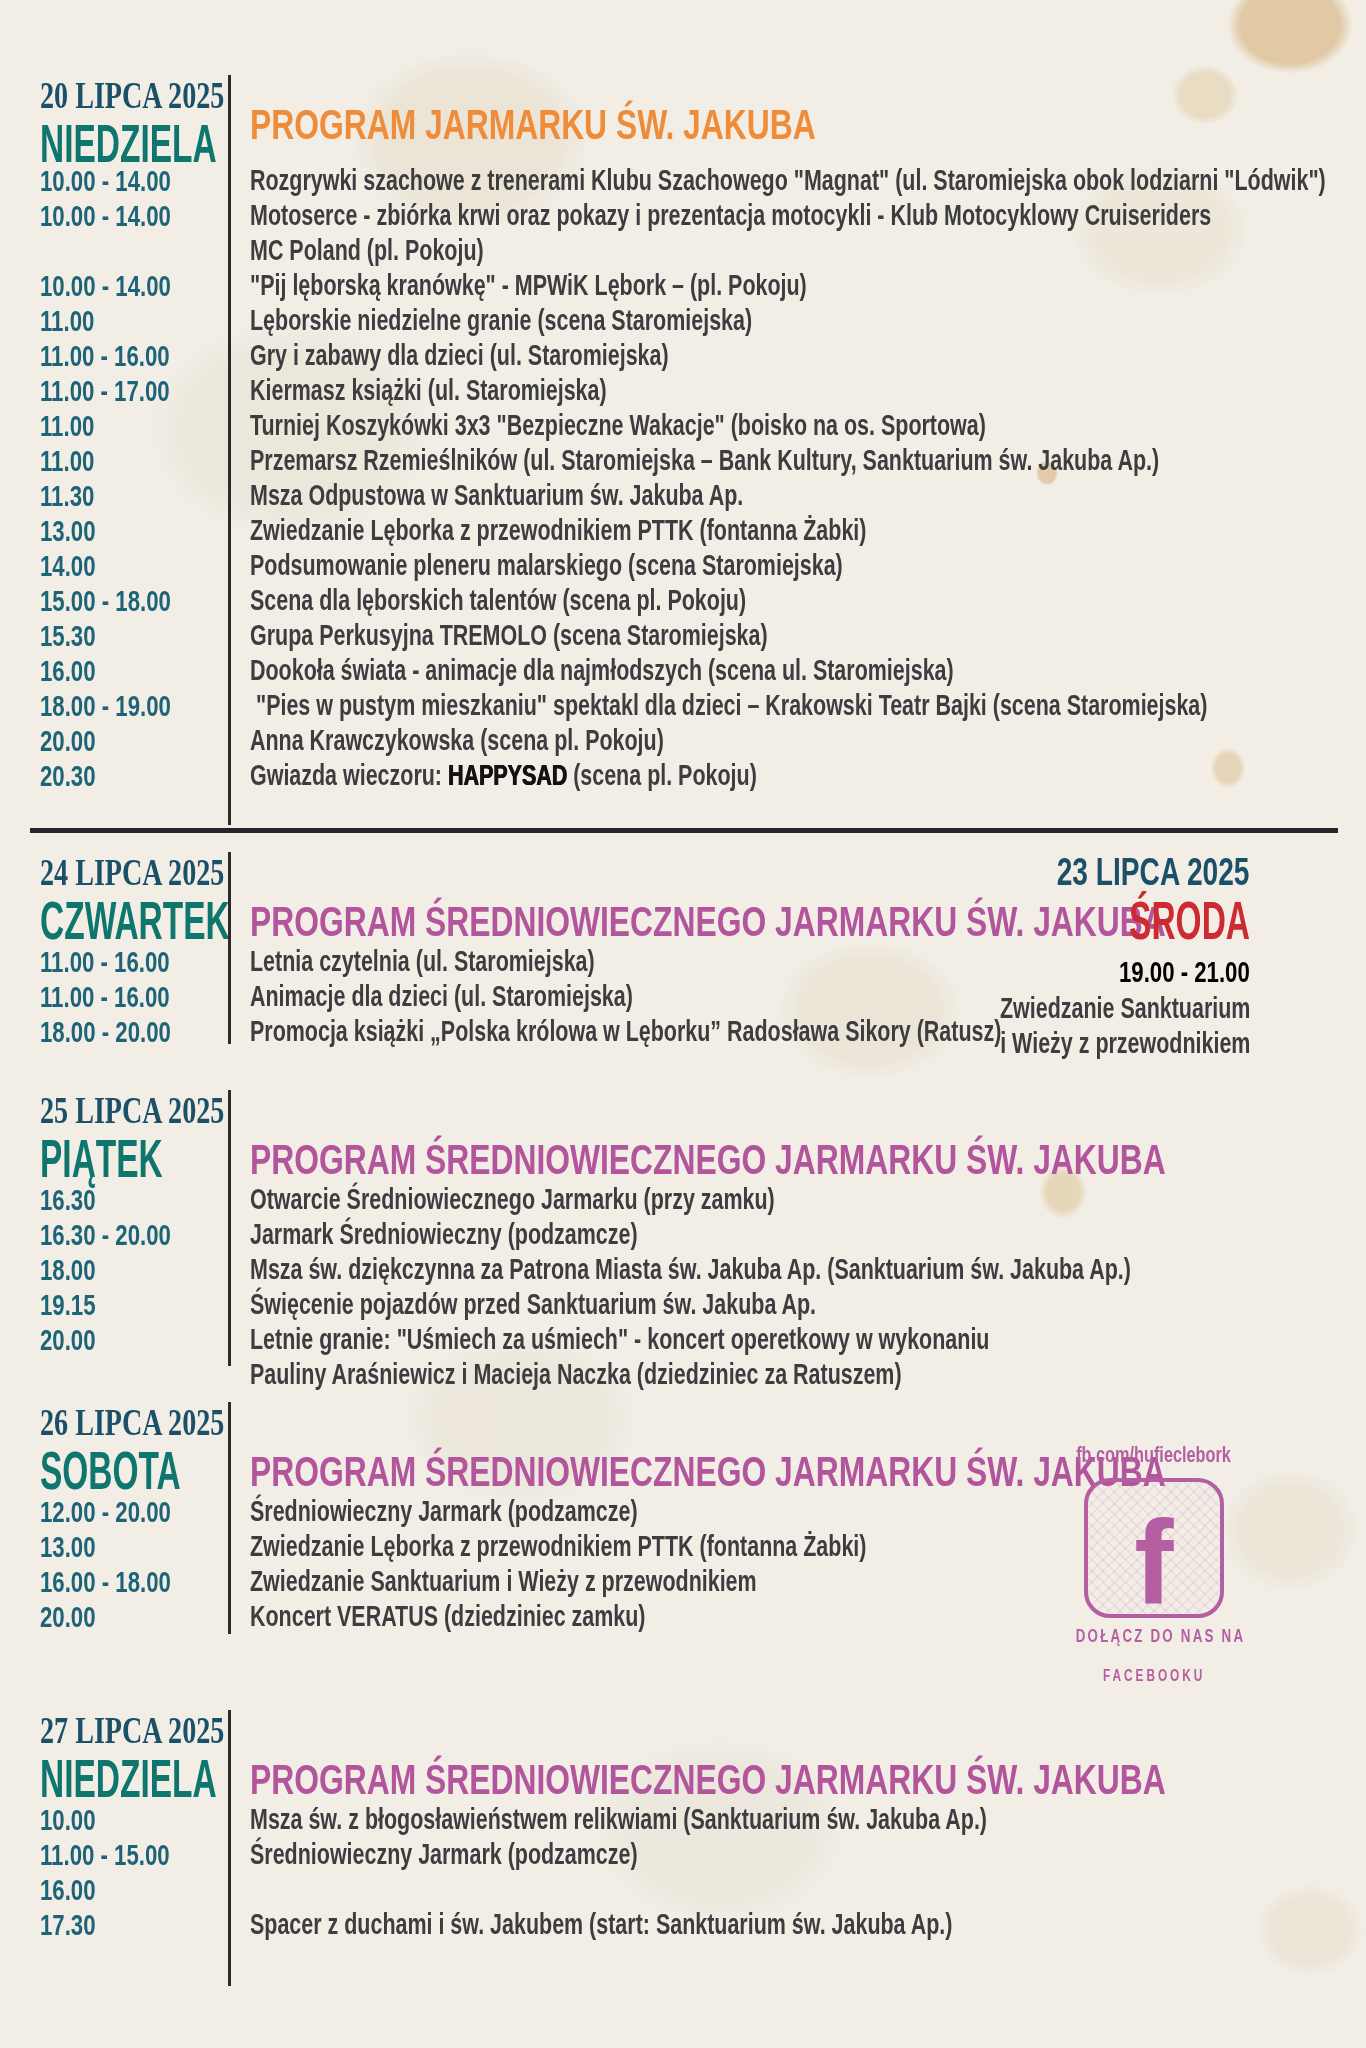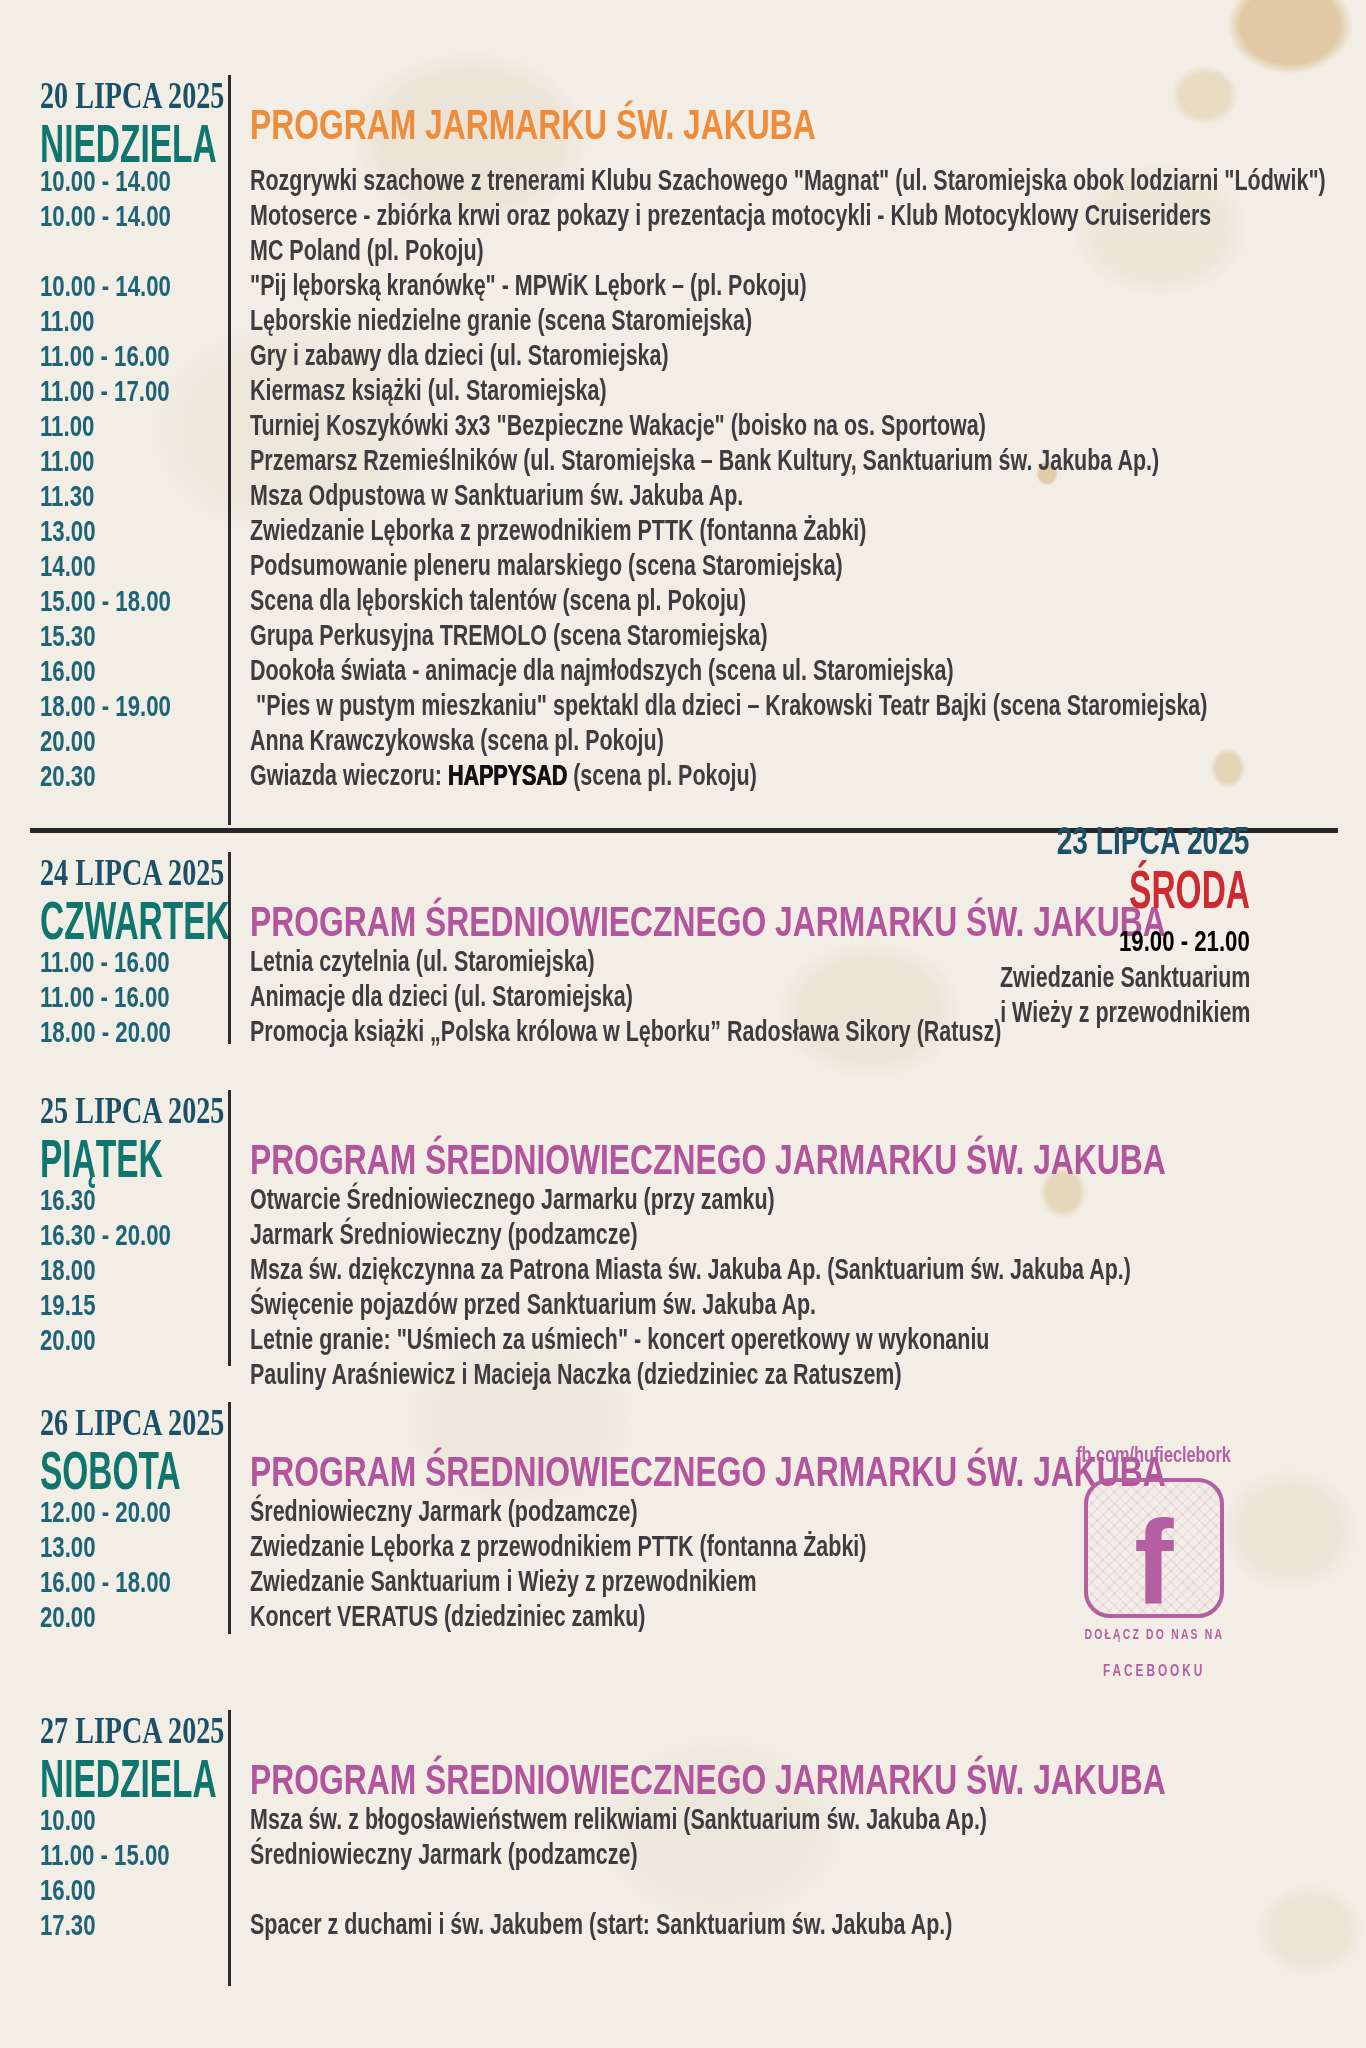"23 LIPCA 2025" .sideblock { top: 821px -> 852px }
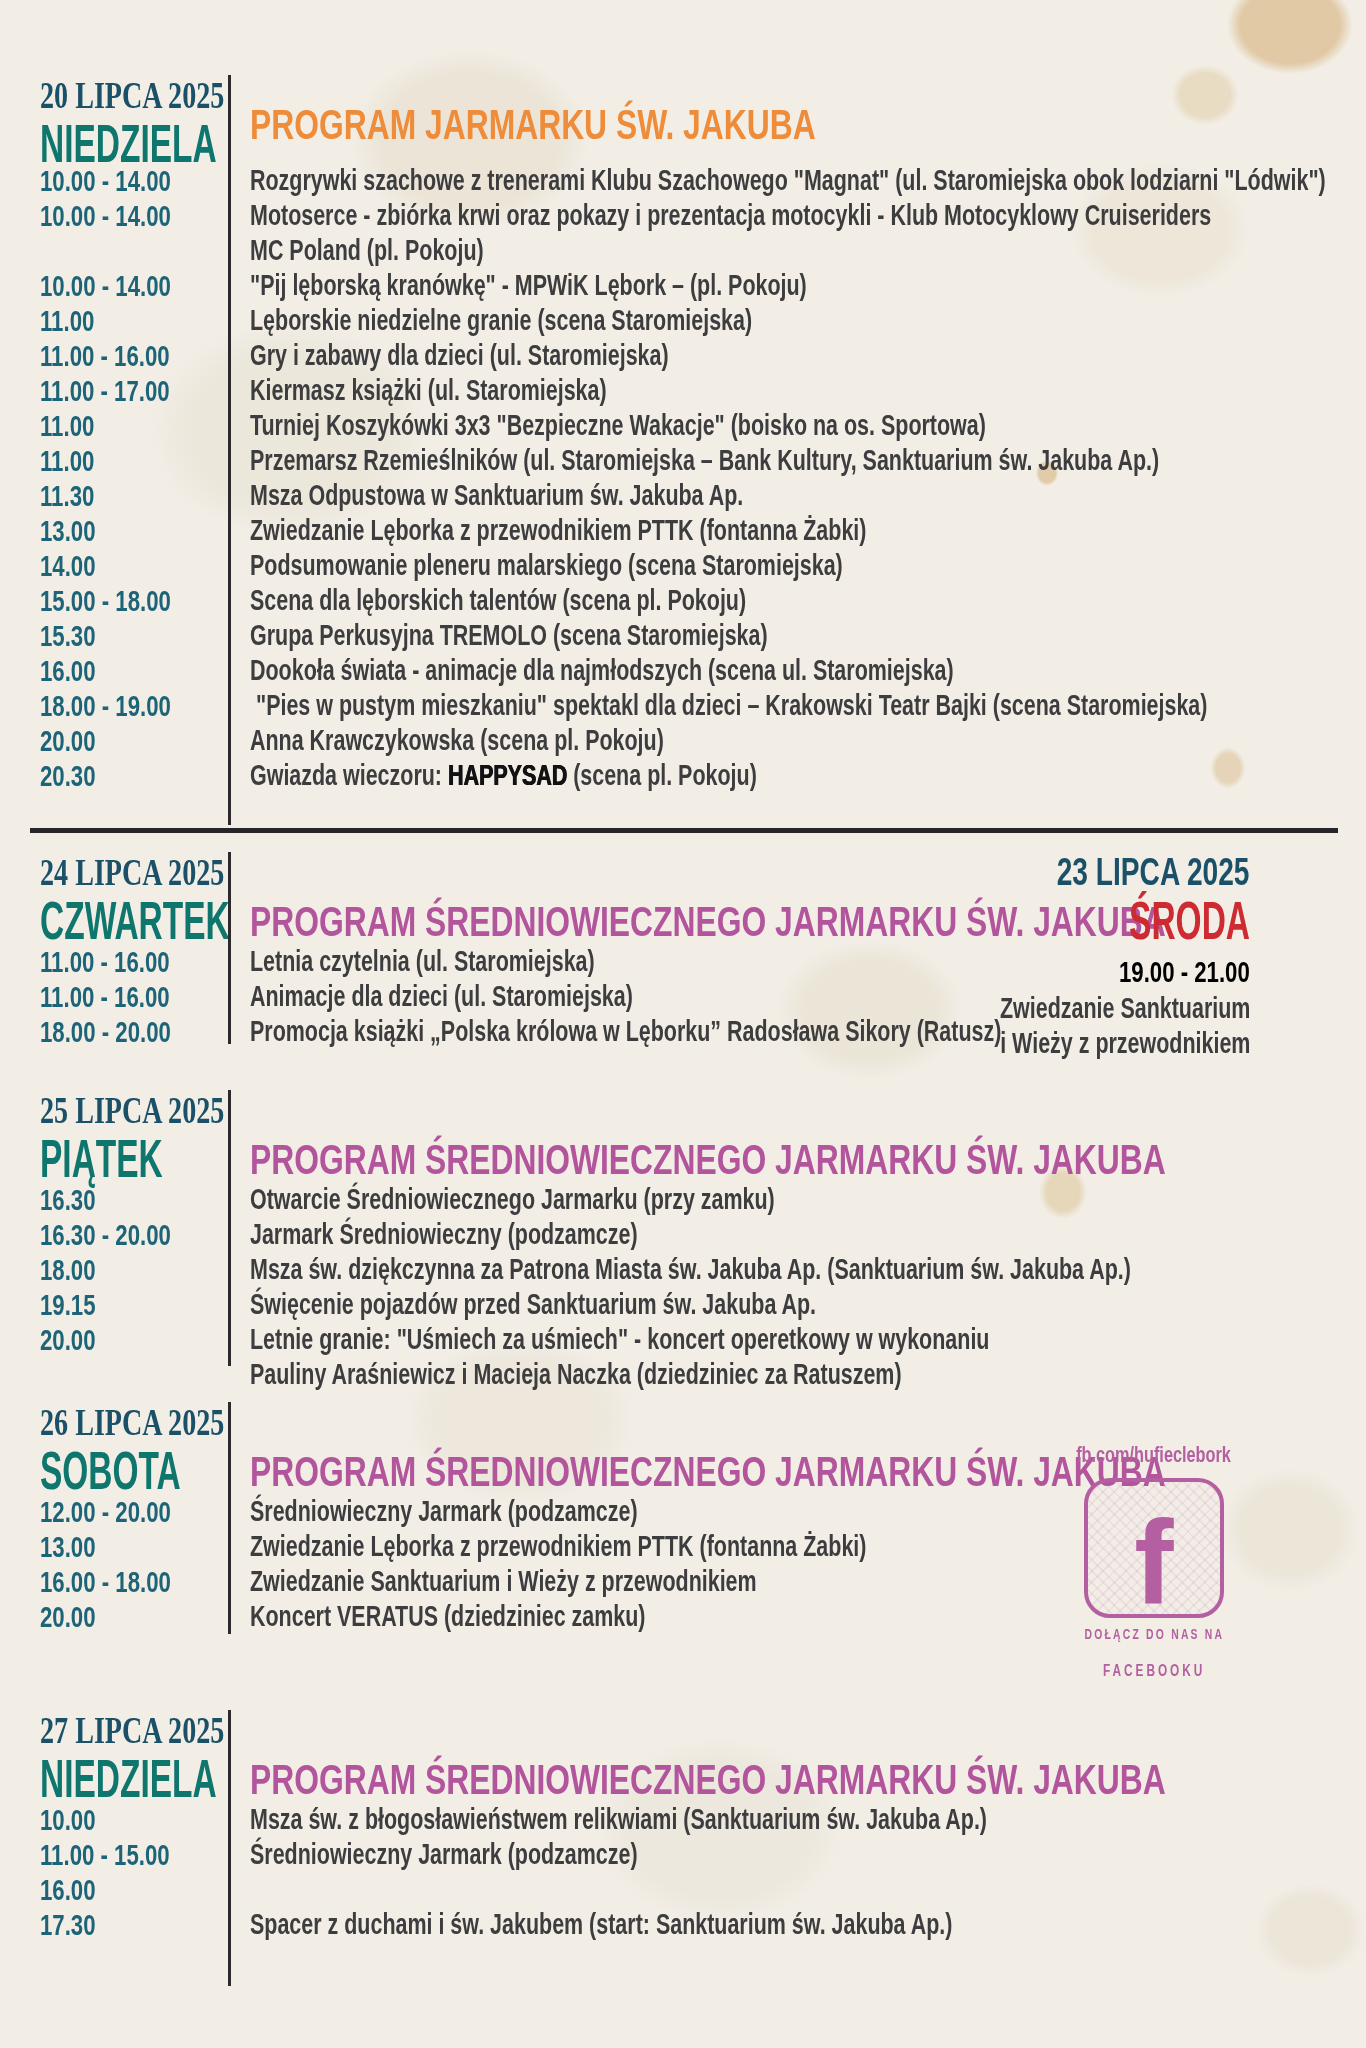"DOŁĄCZ DO NAS NA" .fb-join1 { font-size: 14px -> 18px }
